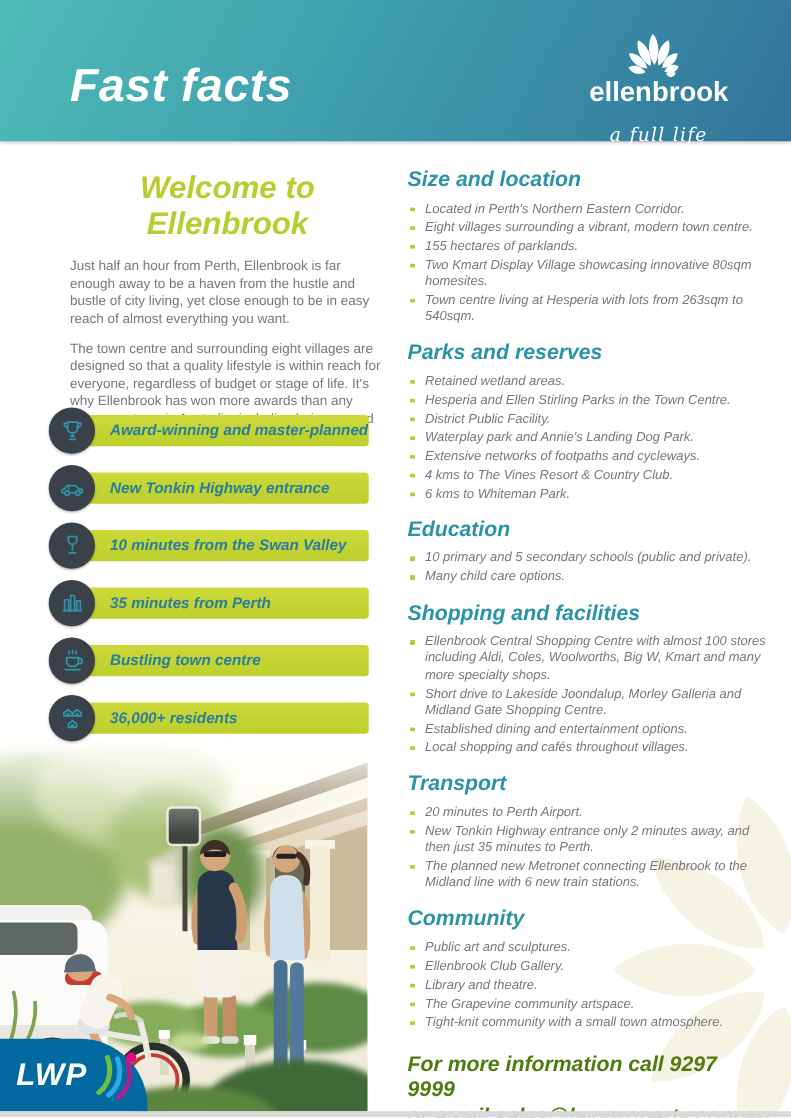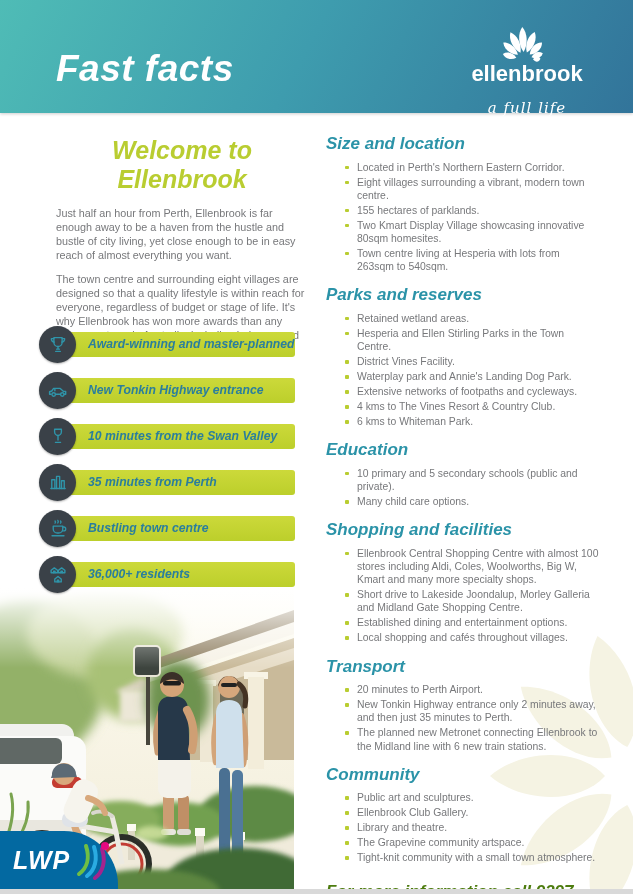"Located in Perth's Northern Eastern" .section ul { font-style: none -> italic; margin: 0 17px 12px -> 0 0 12px }
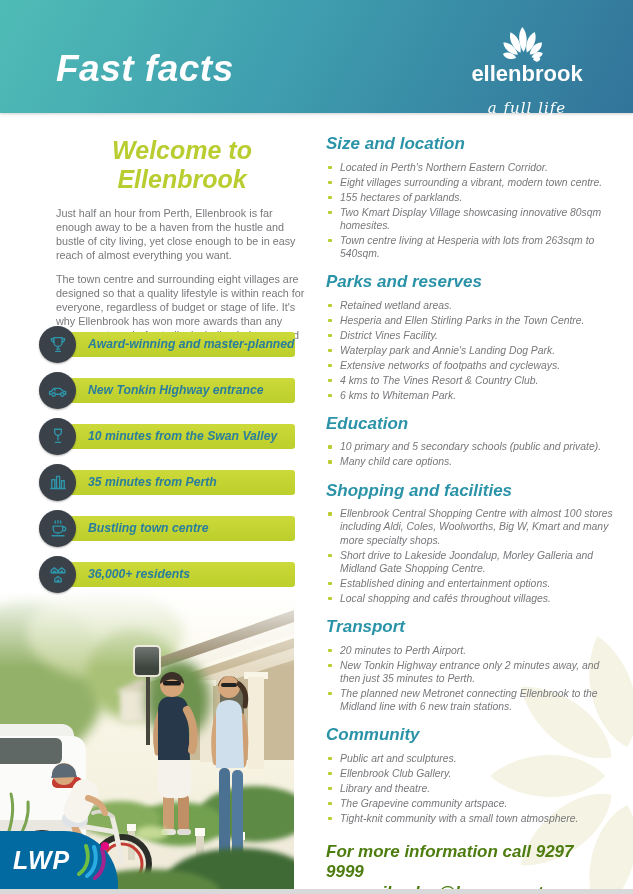"District Vines Facility." li { text: Vines -> Public }
